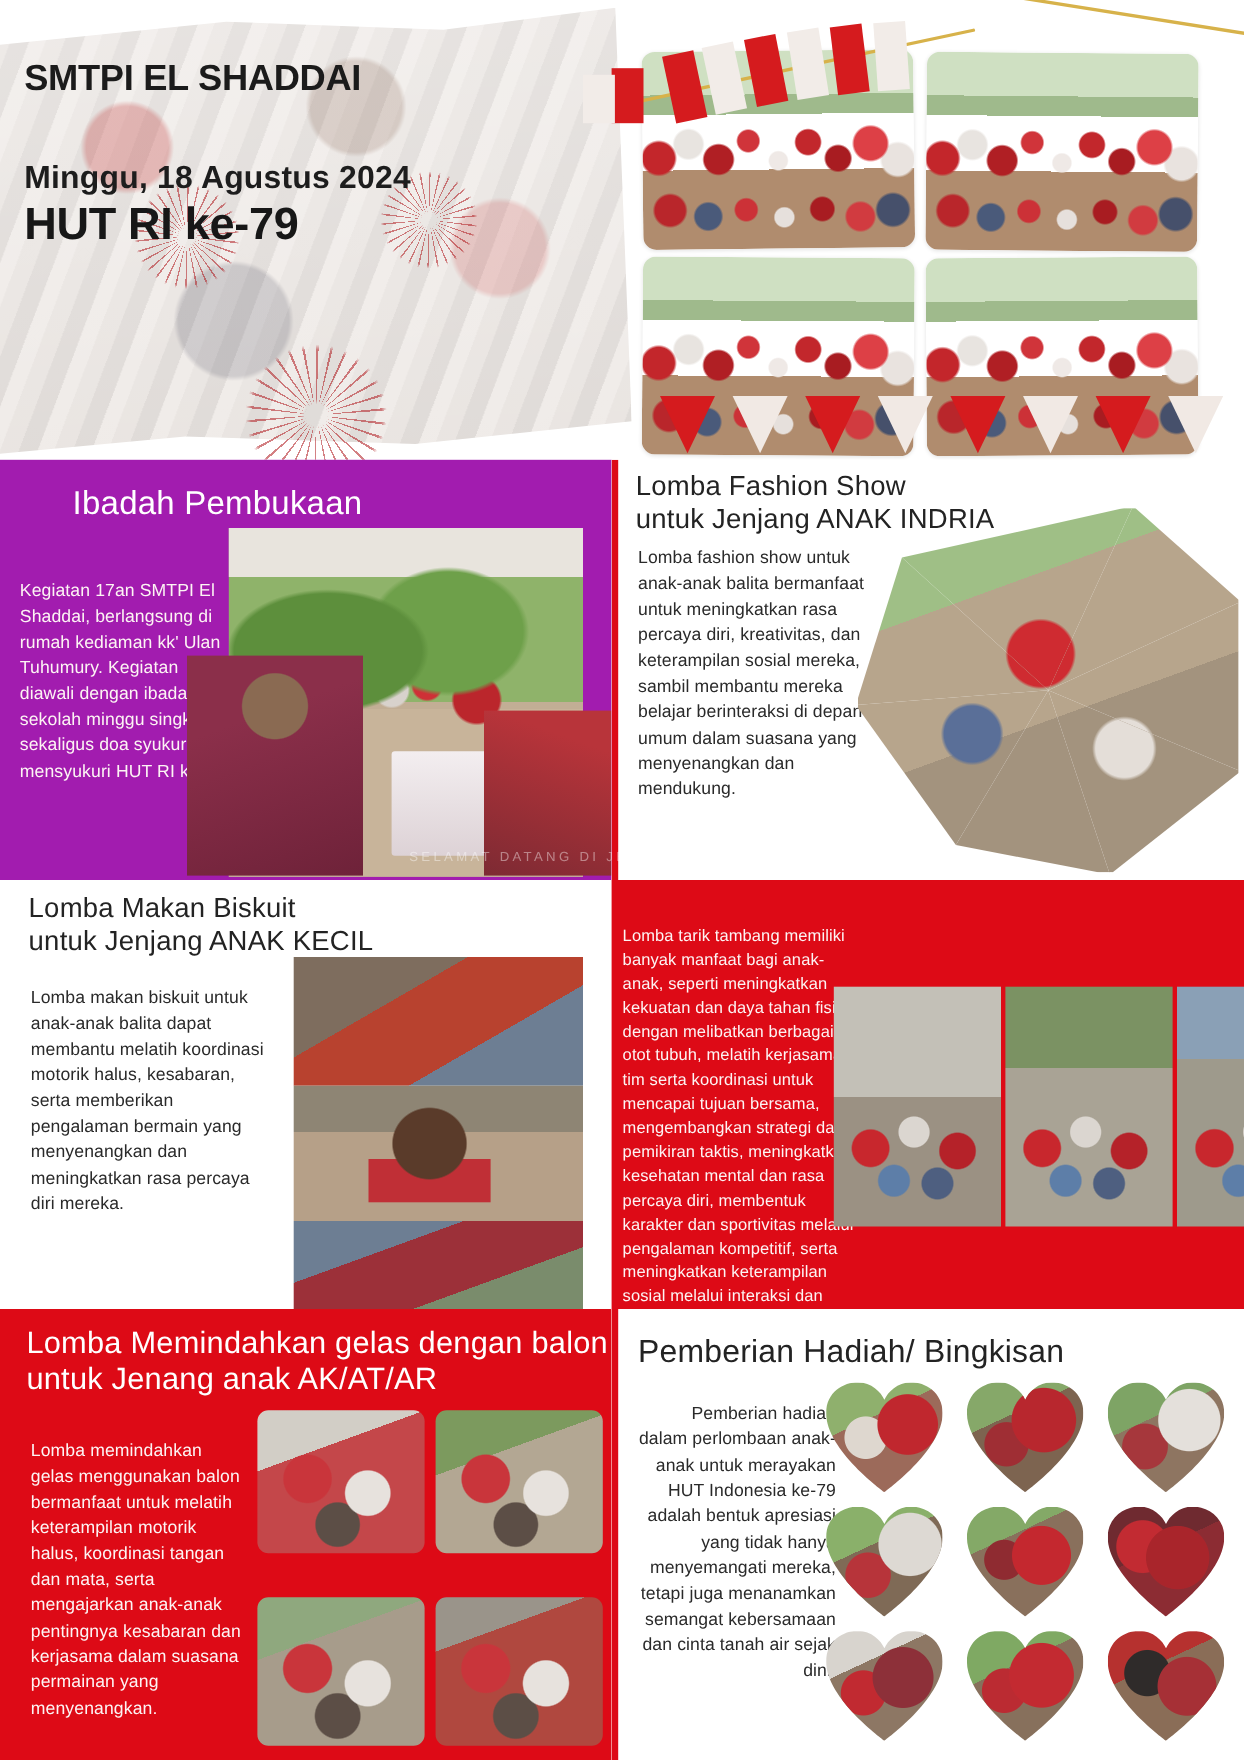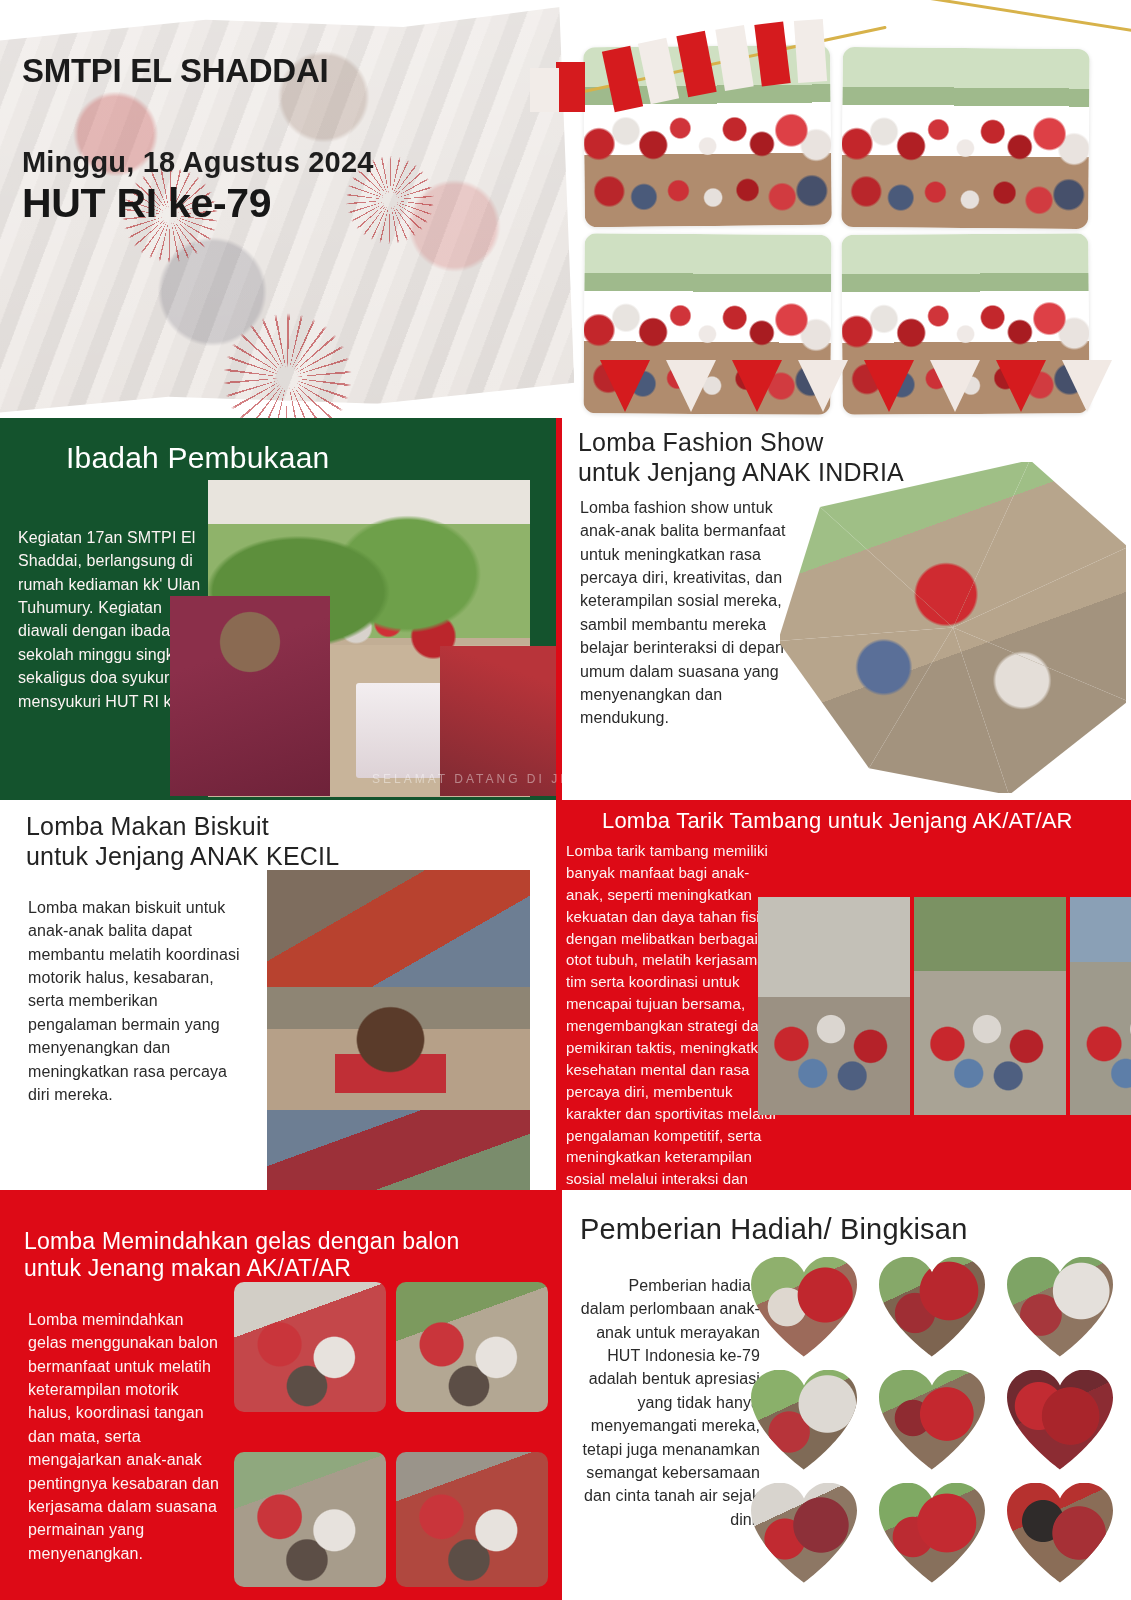"Ibadah Pembukaan" .panel.red { background: #14532d -> #a21caf }
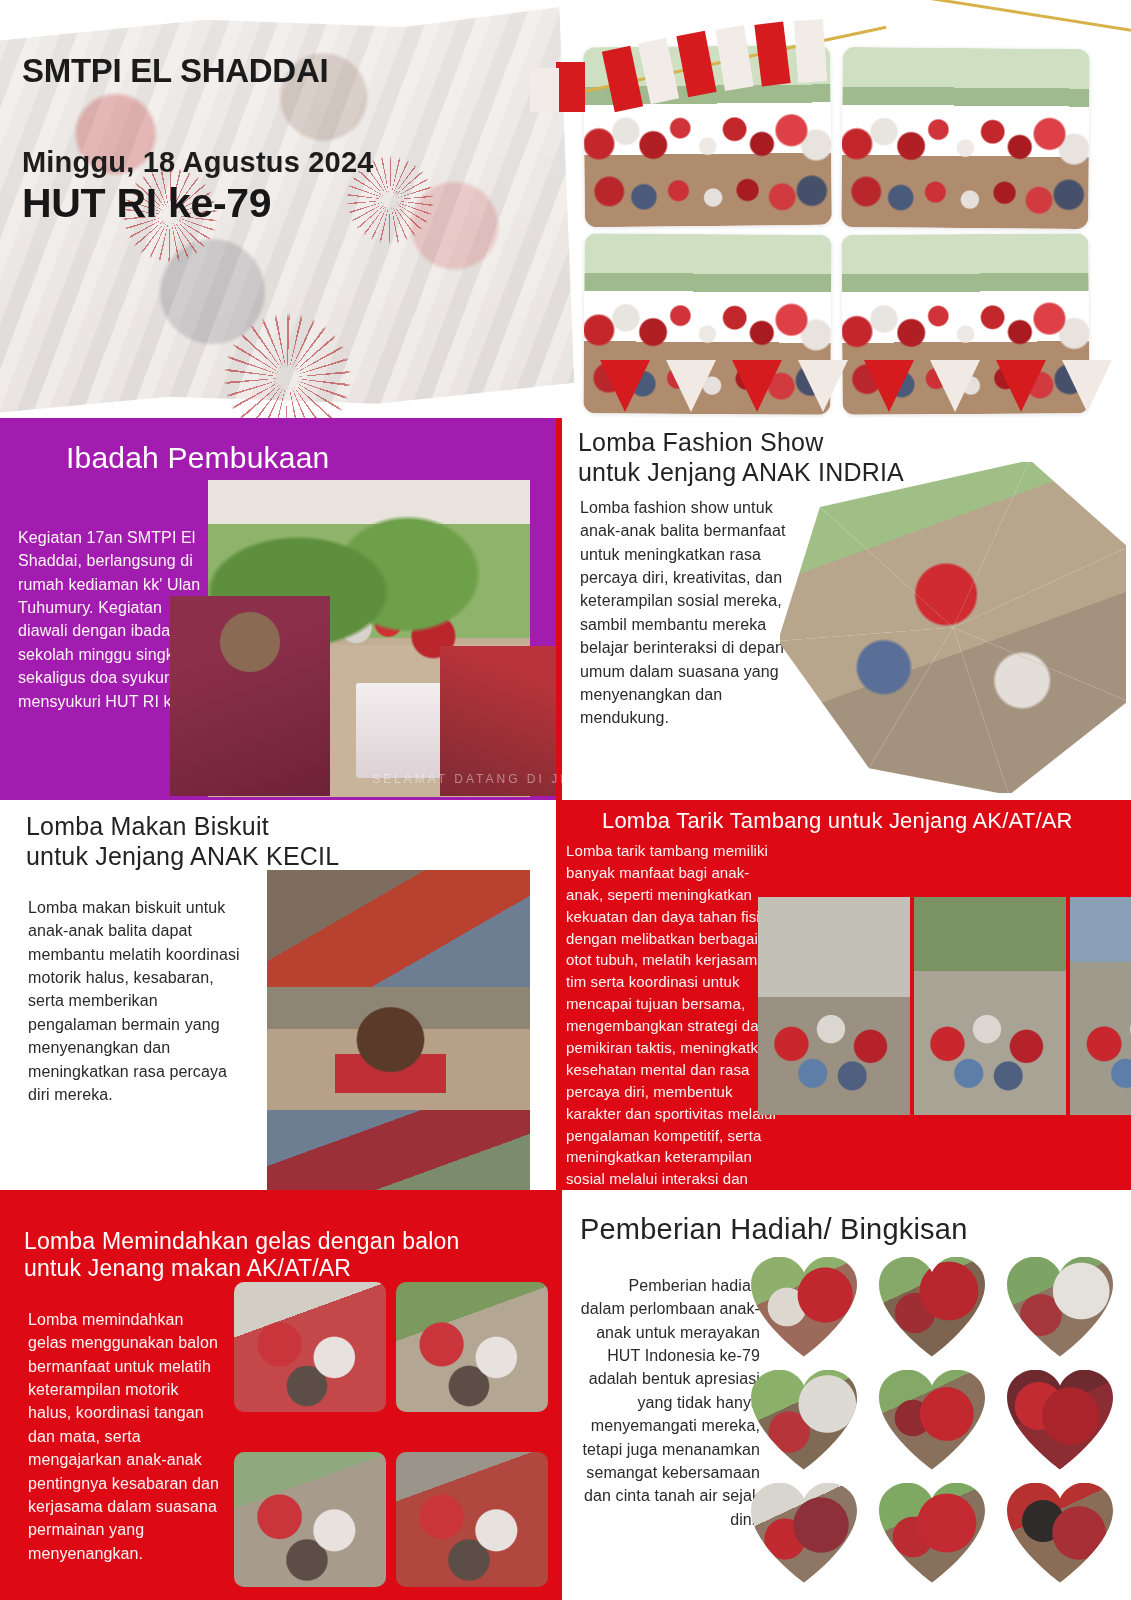"Lomba Tarik Tambang untuk Jenjang" h2.sec-title { html: <h2>Lomba Tarik Tambang untuk Jenjang AK/AT/AR</h2> -> none }
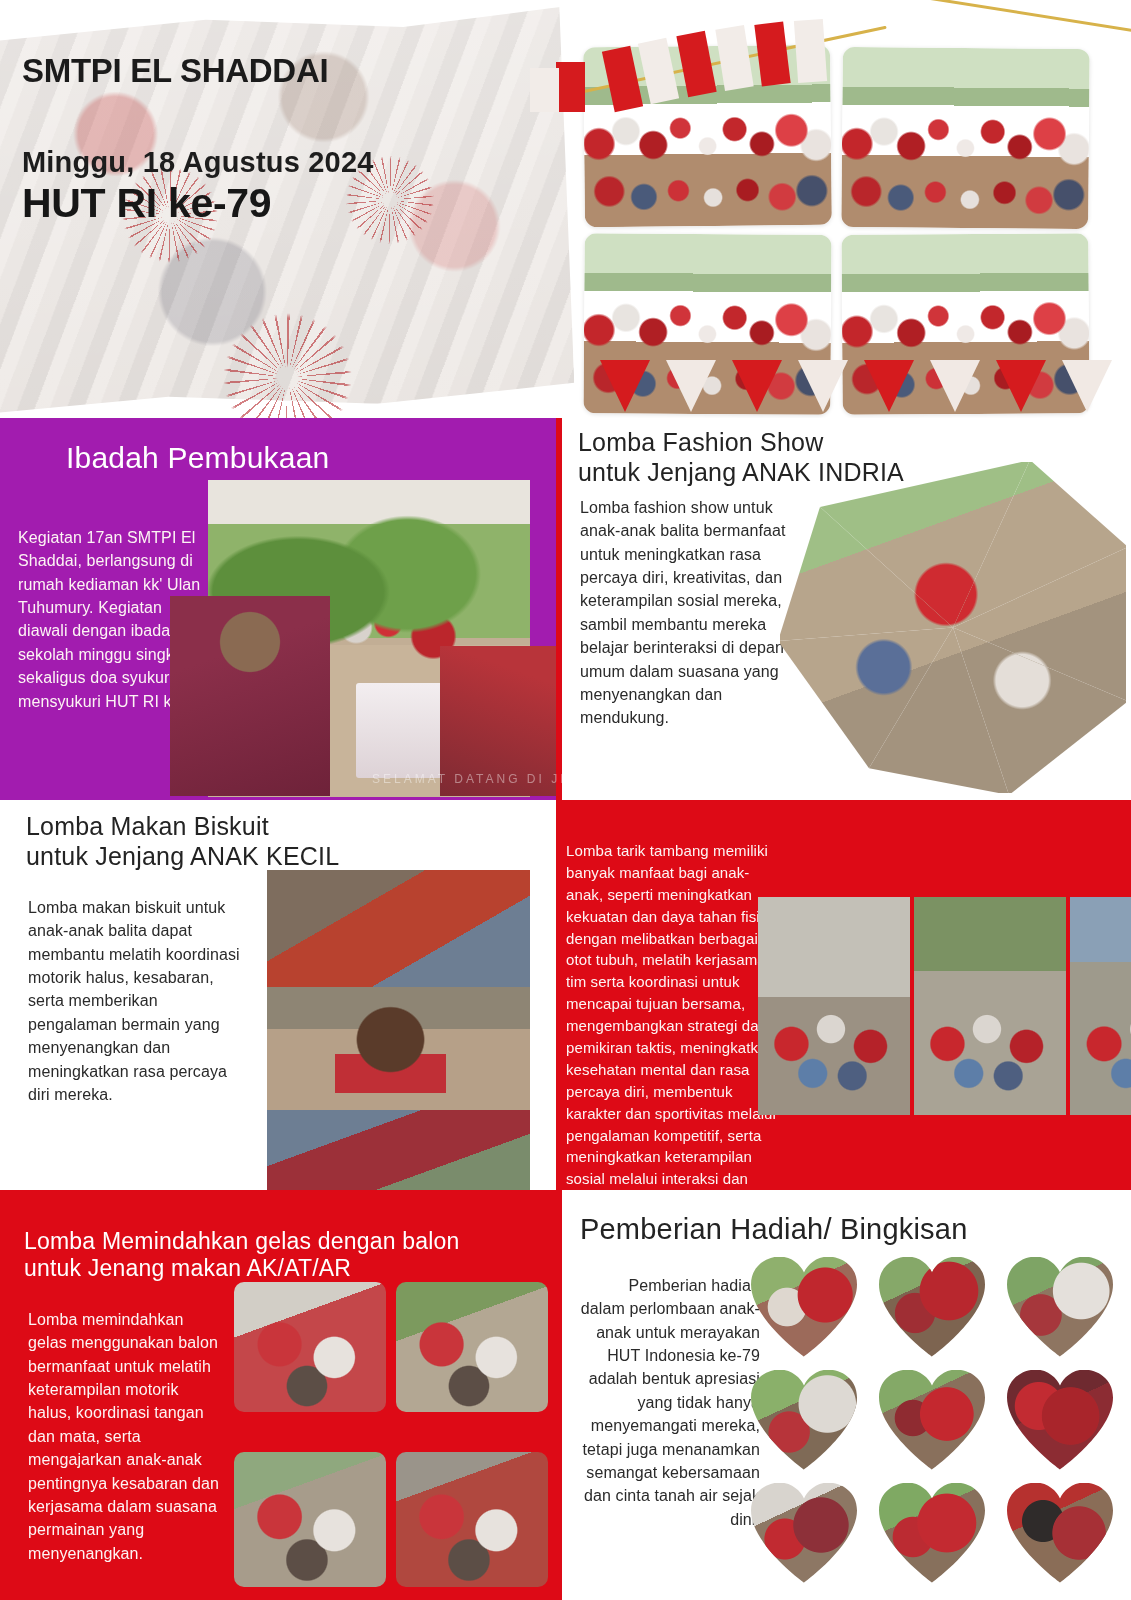"Lomba Memindahkan gelas dengan balon" #panelE .sec-title { font-size: 23px -> 28px; margin-top: 24px -> none }
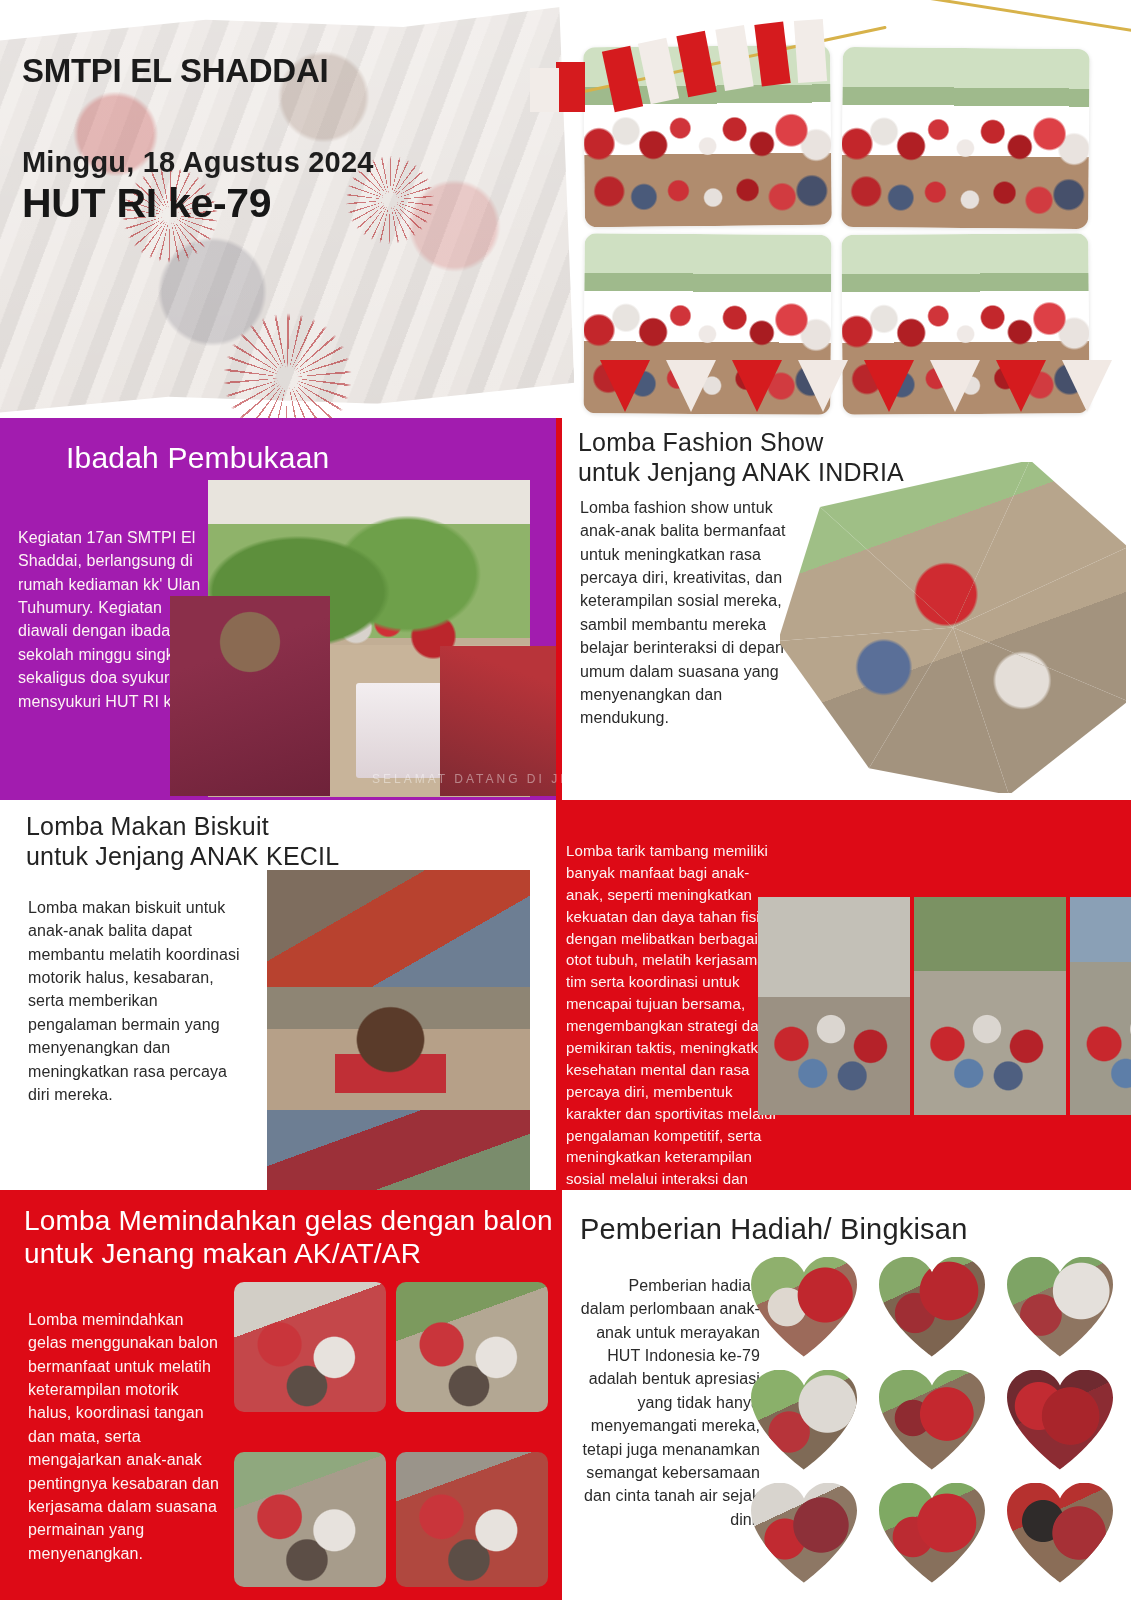"untuk Jenang makan AK/AT/AR" span { text: makan -> anak }
